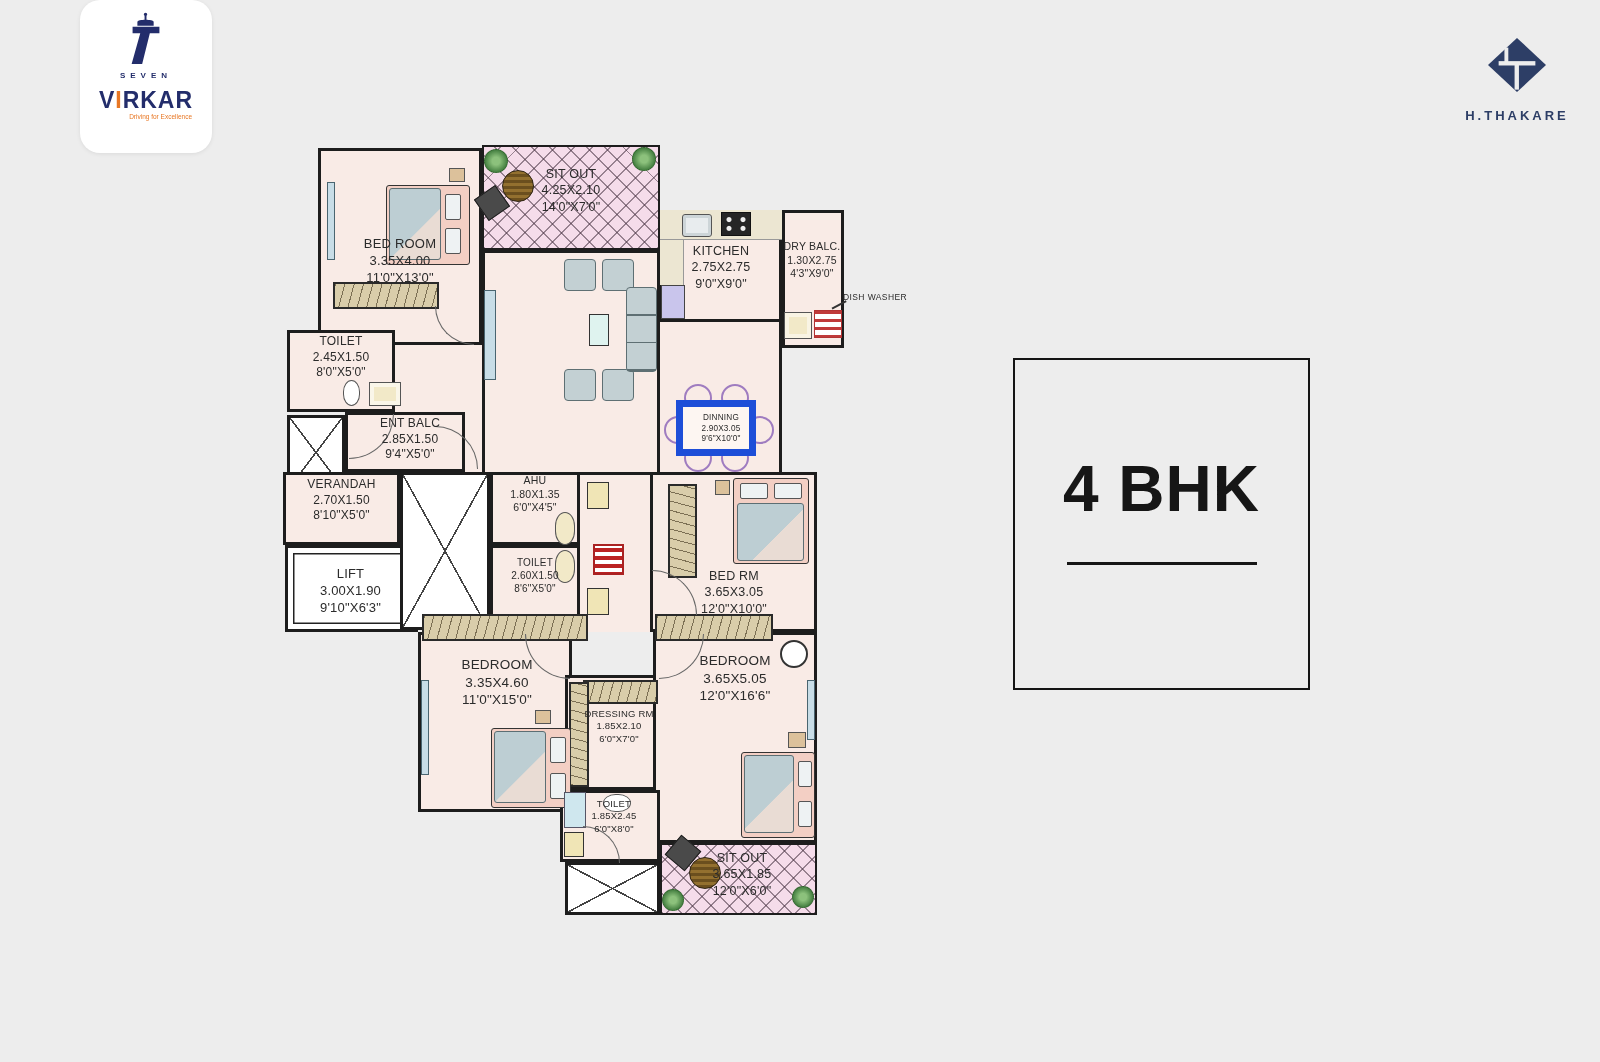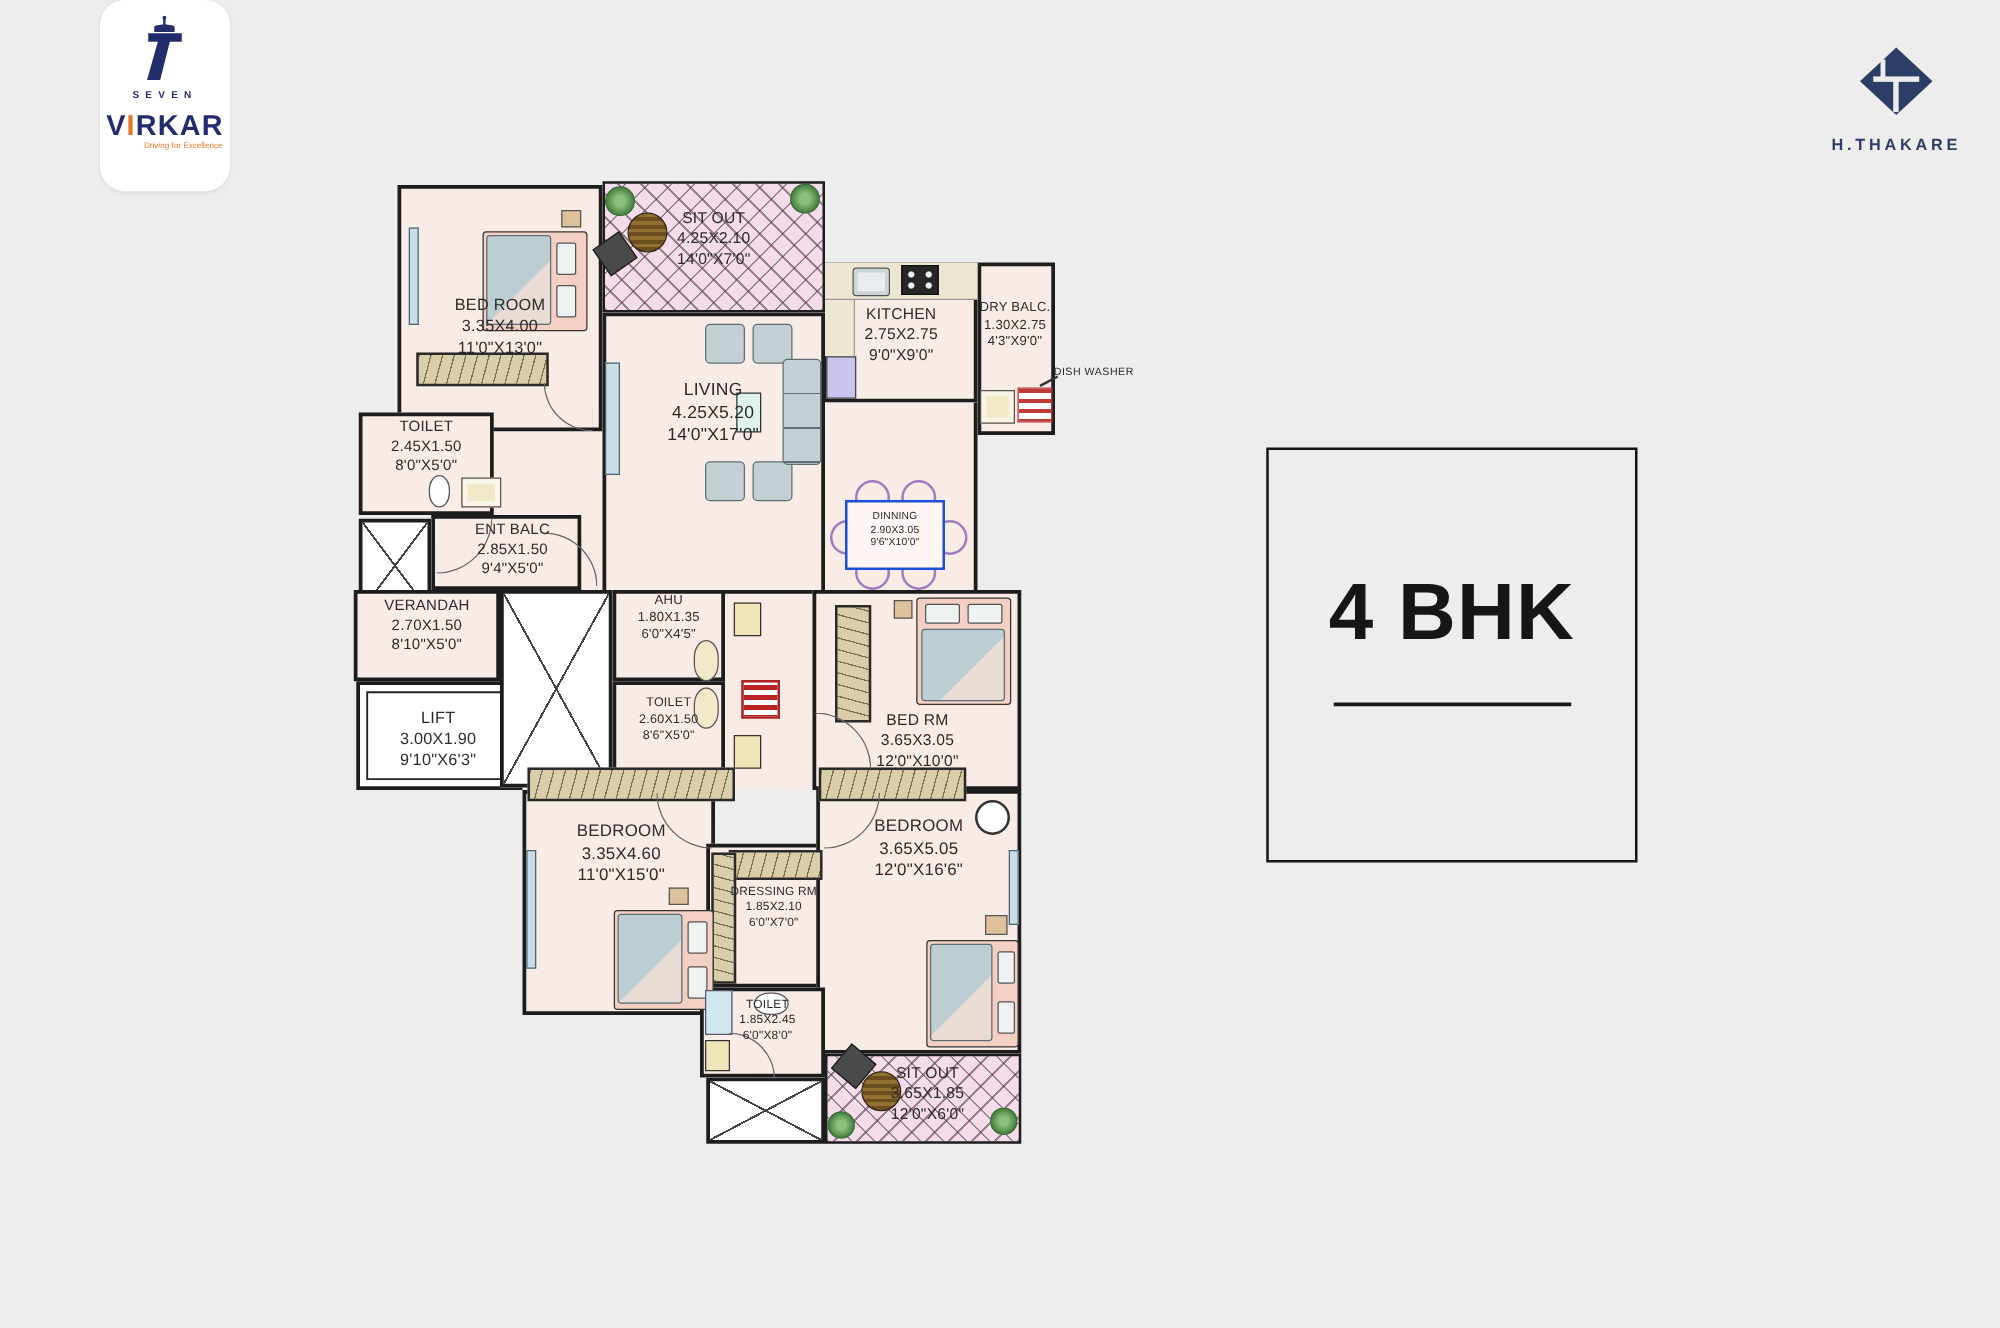"SEVEN" #virkar-card { width: 104px -> 132px }
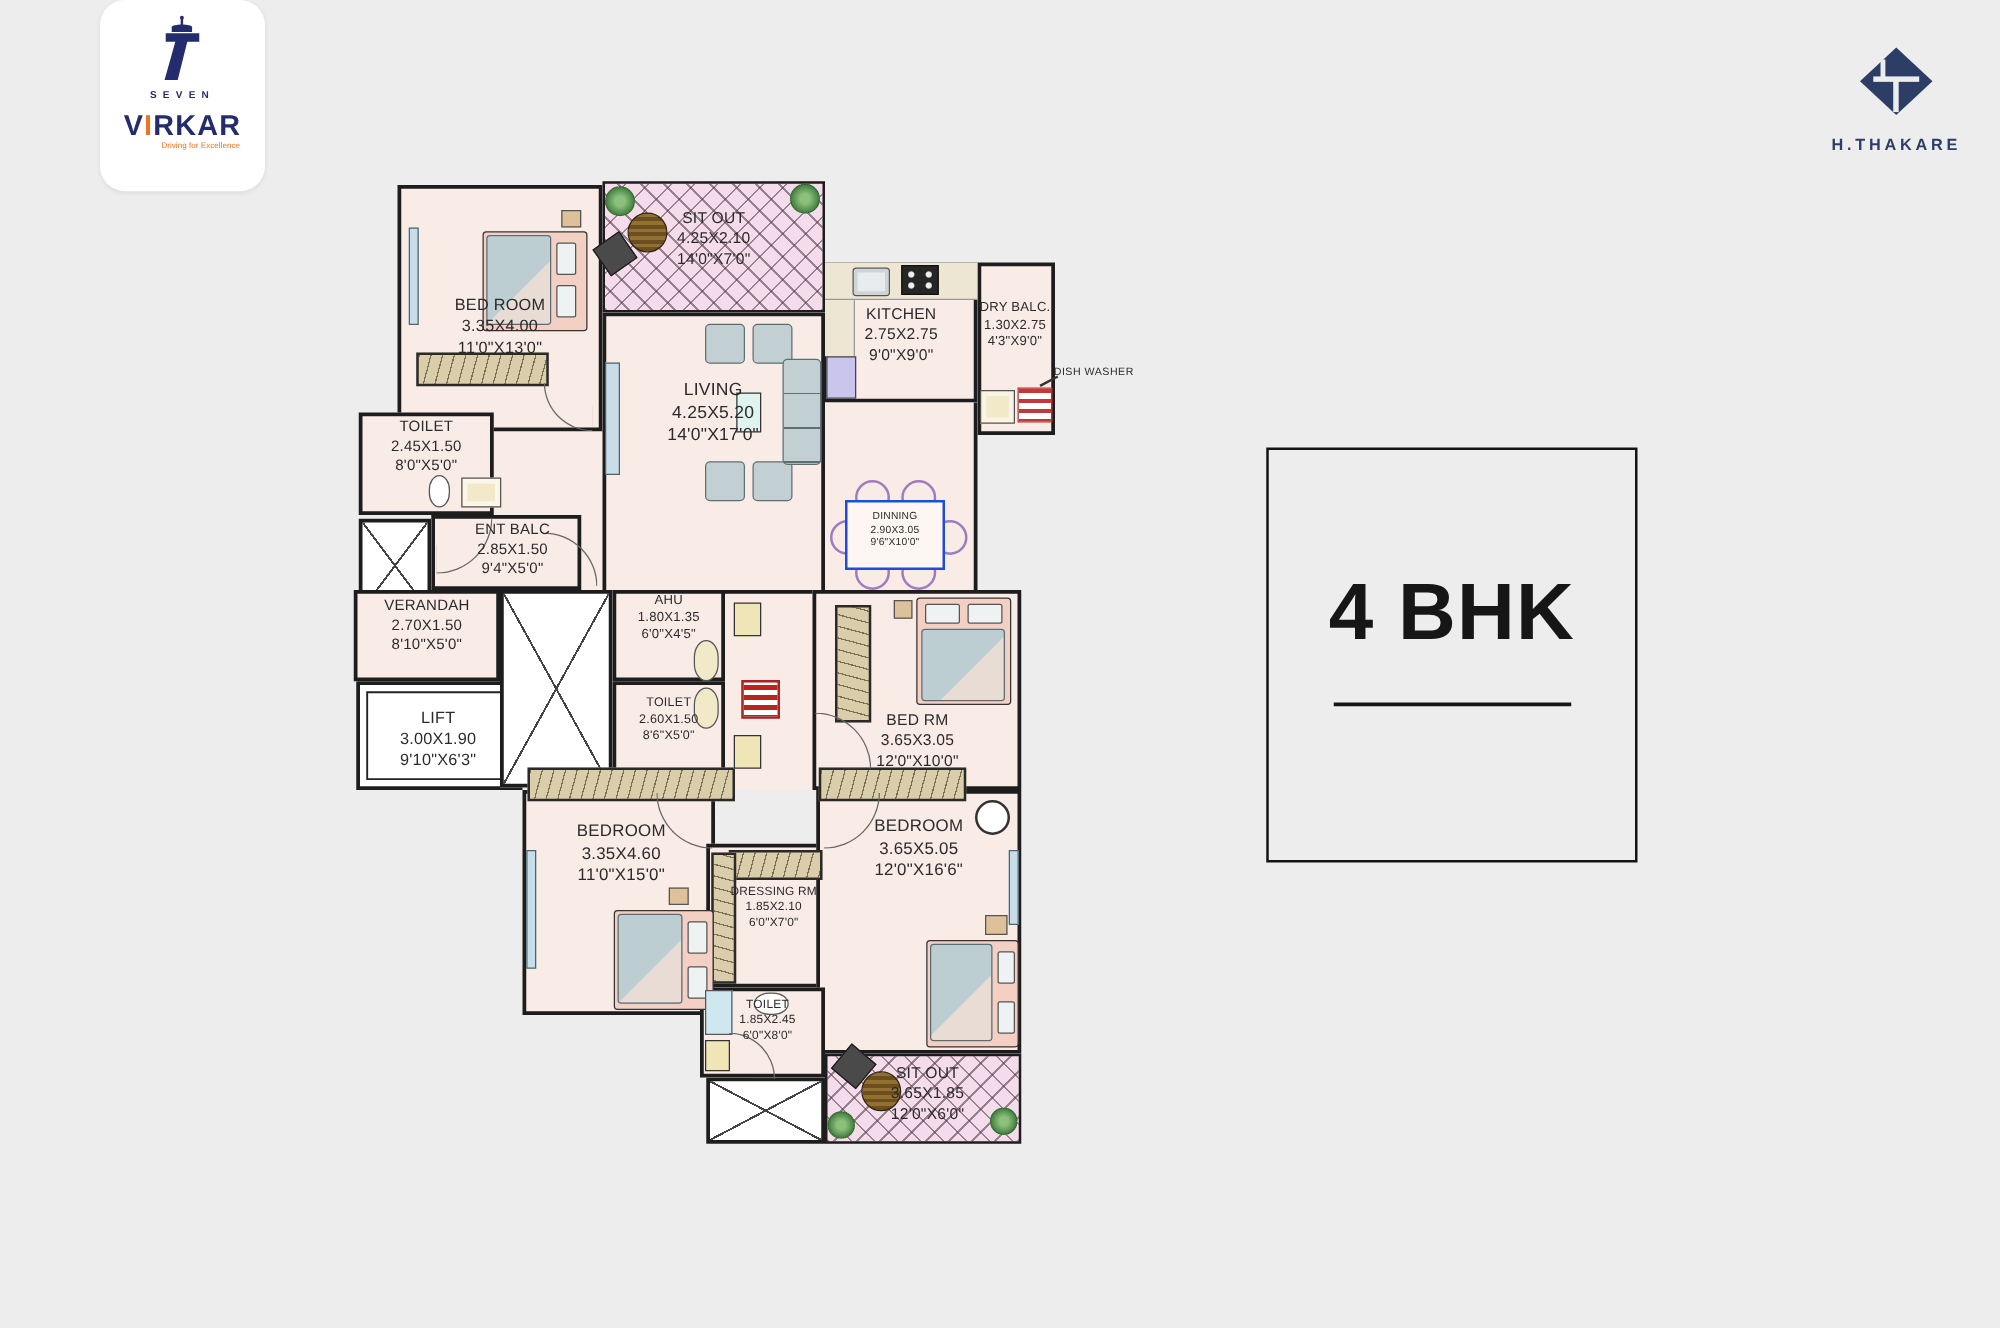"LIVING" div.rlabel { html: <div> <div>LIVING</div> <div>4.25X5.20</div> <div>14'0"X17'0"</div> </div> -> none }
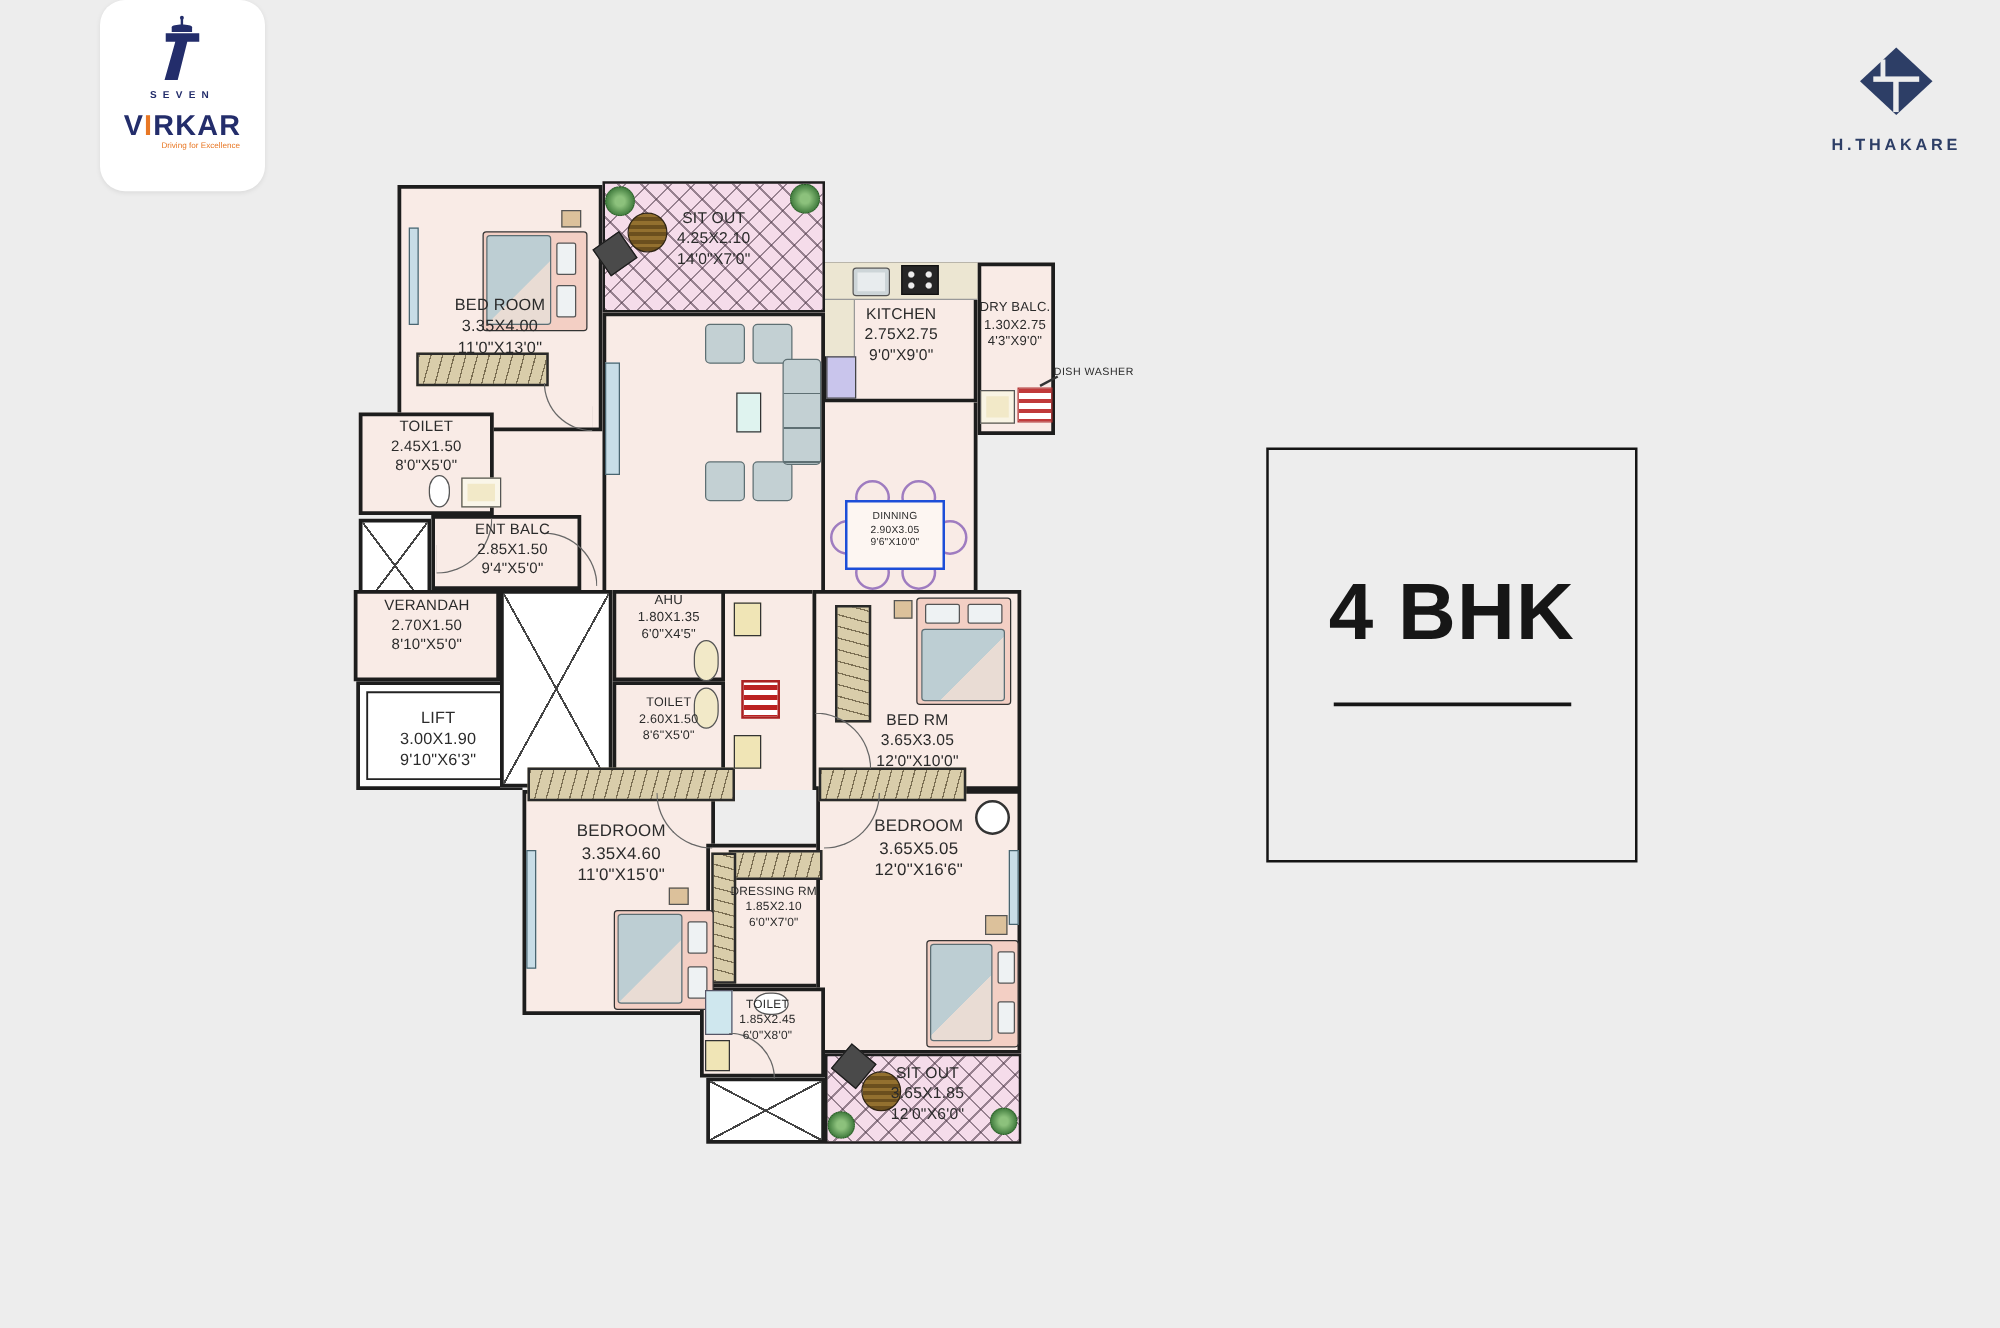"DINNING" div.abs { border: 2px solid #1d4ed8 -> 7px solid #1d4ed8 }
